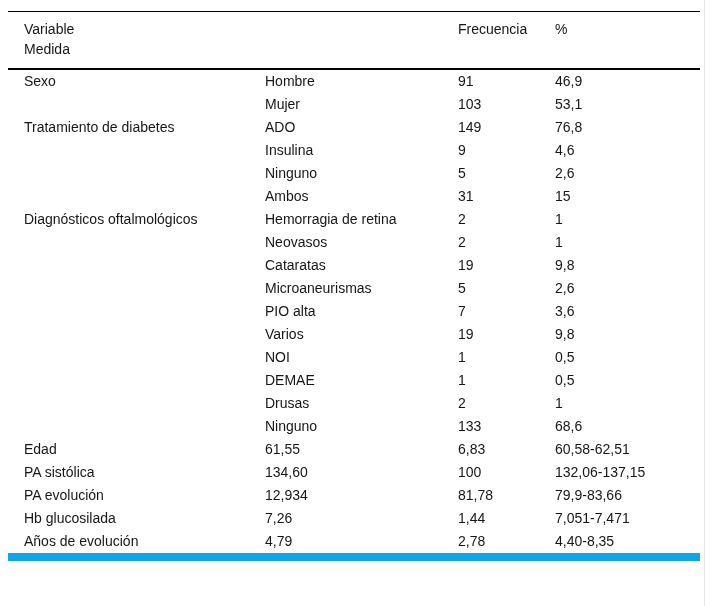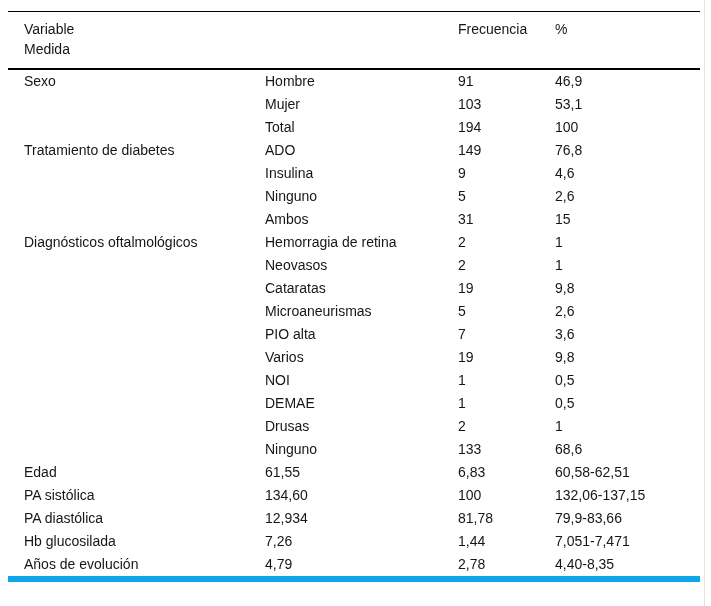"Variable" table.stats-table { border-bottom: 6px solid #0ea5e9 -> 8px solid #0ea5e9 }
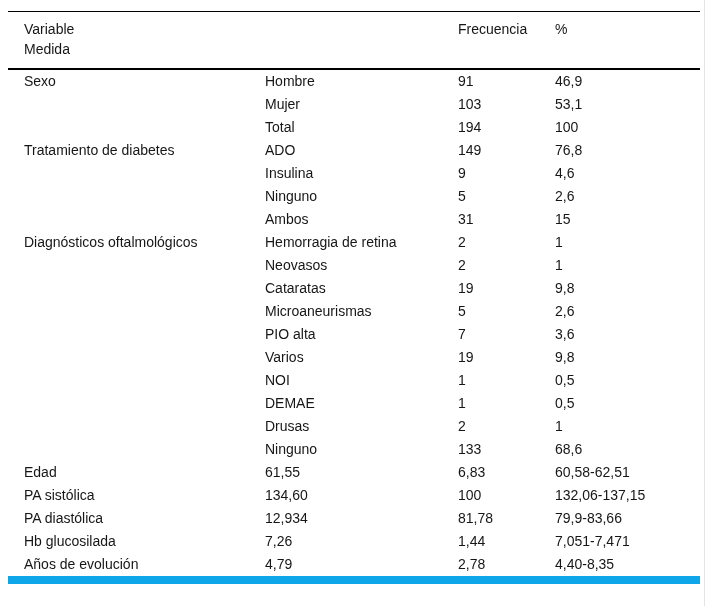"Total" tr { html: <tr> <td></td> <td>Total</td> <td>194</td> <td>100</td> </tr> -> none }
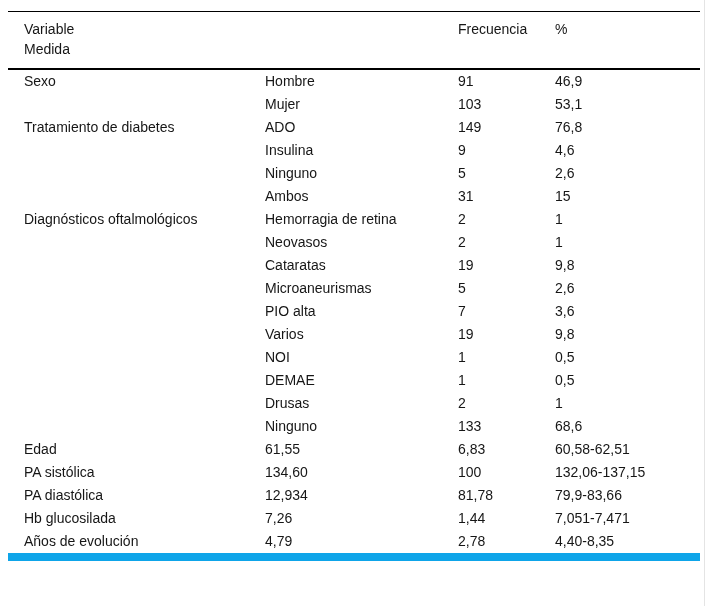"PA diastólica" td.first { text: diastólica -> evolución }
